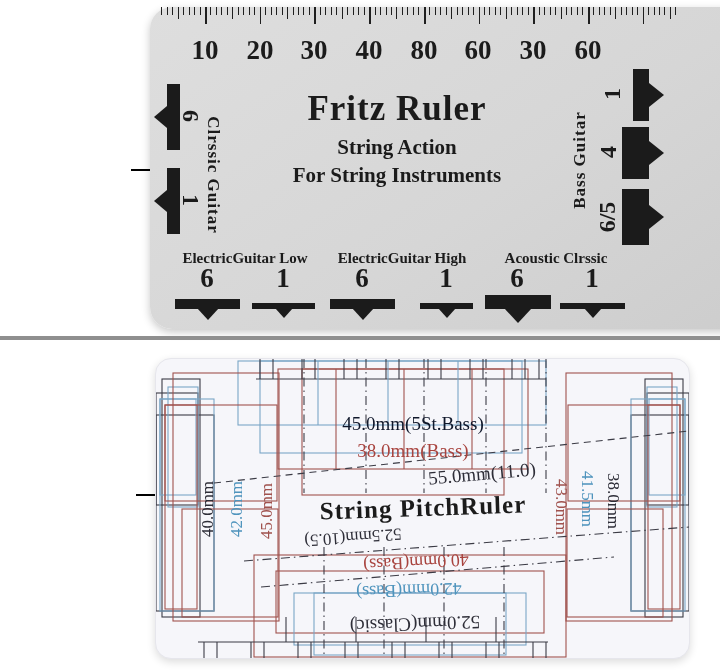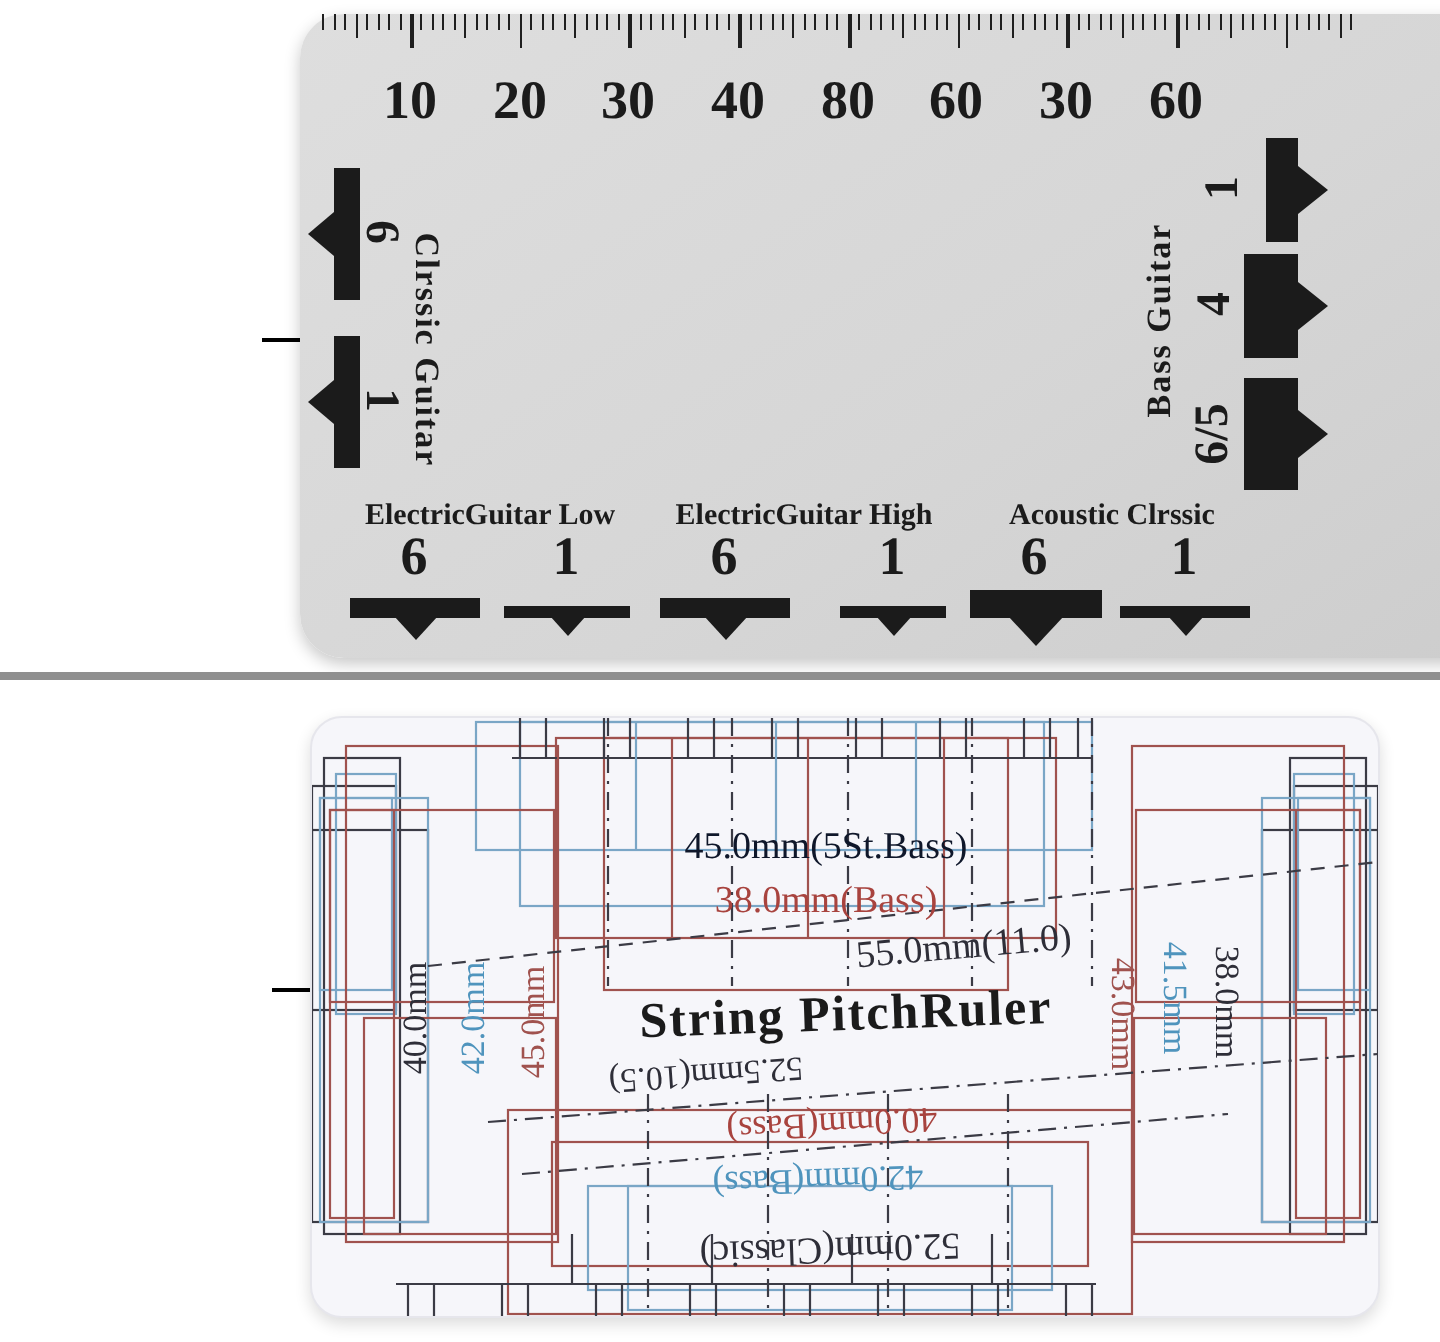"Fritz Ruler" div.front-title { html: none -> <div> <div>Fritz Ruler</div> <div>String Action</div> <div>For String Instruments</div> </div> }
